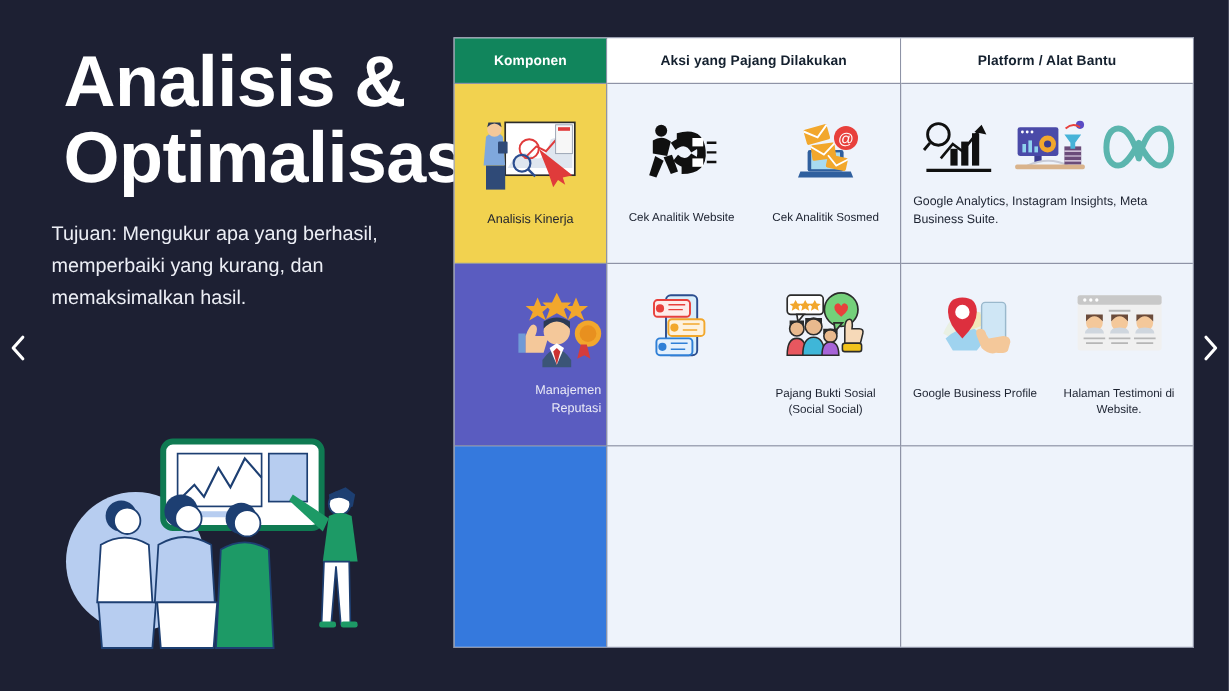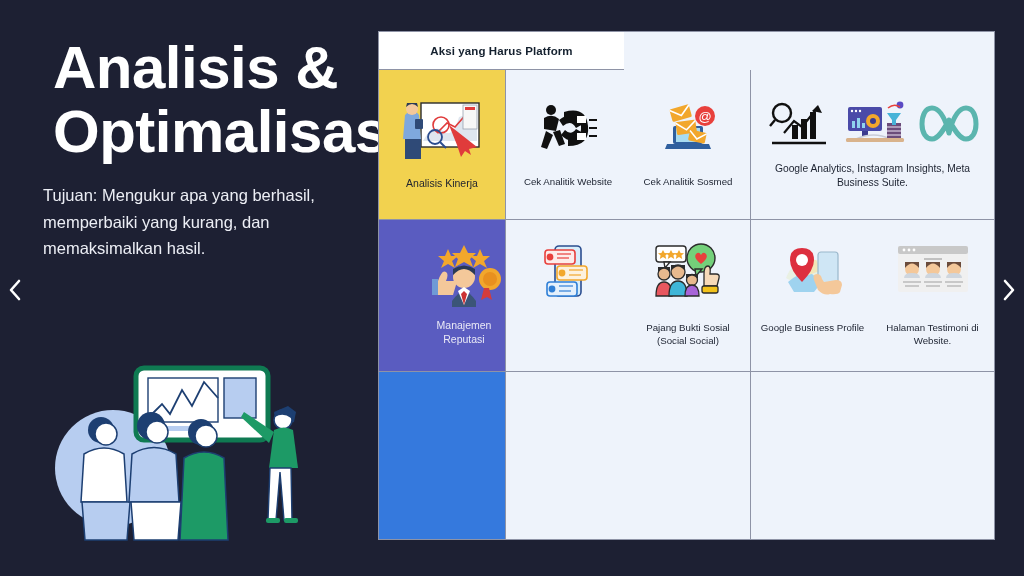"Komponen" div.cell { html: none -> <div> <span>Komponen</span> </div> }
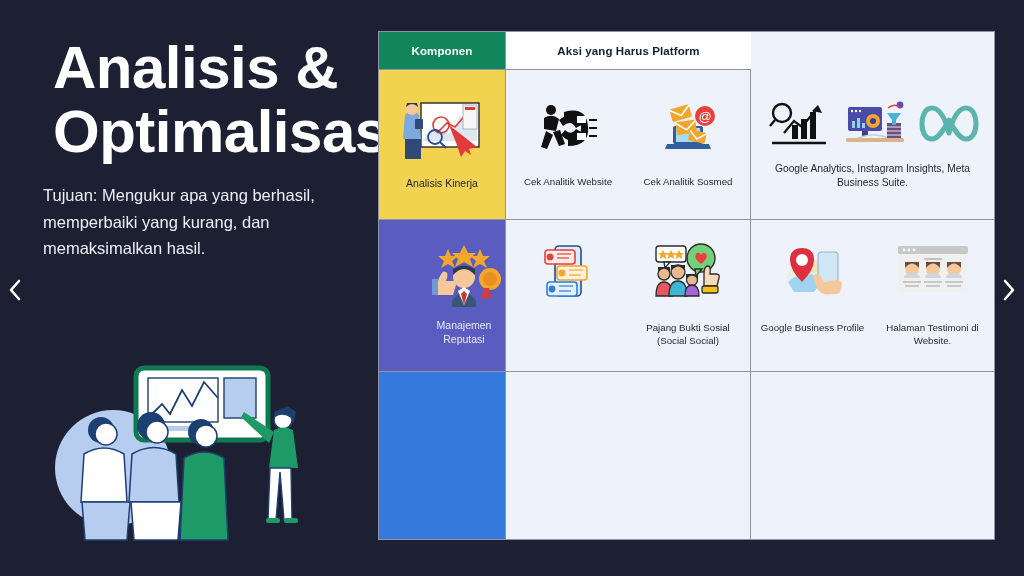"Aksi yang Harus Platform" span { text: Harus Platform -> Pajang Dilakukan }
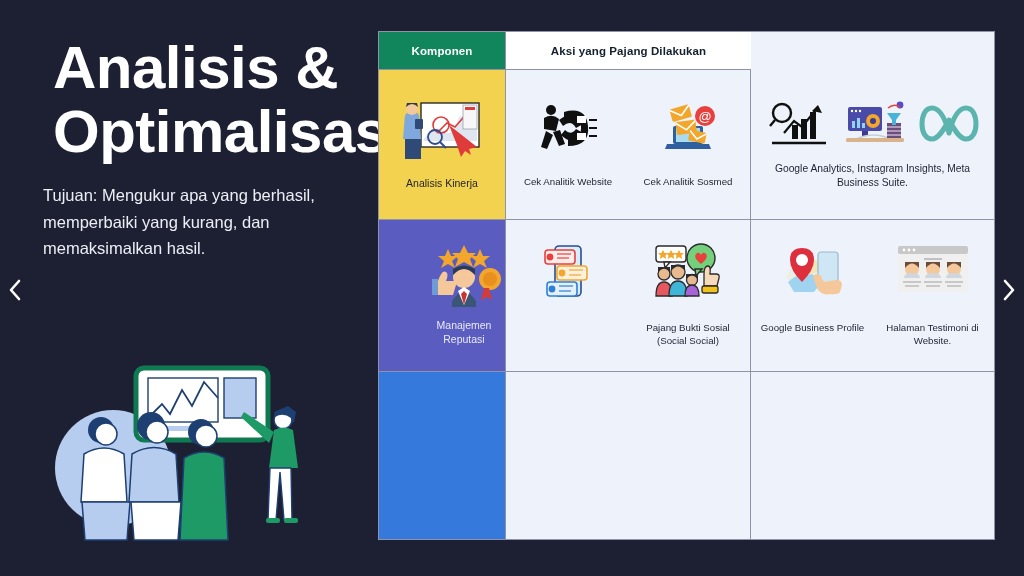"Platform / Alat Bantu" div.cell { html: none -> <div> <span>Platform / Alat Bantu</span> </div> }
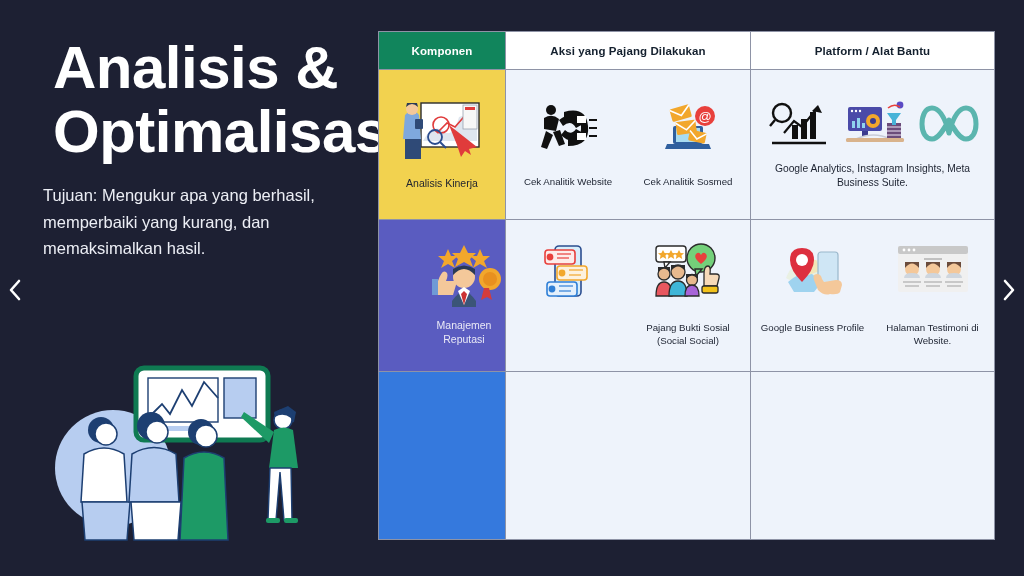"Google Analytics, Instagram Insights," .platcap { text-align: center -> left }
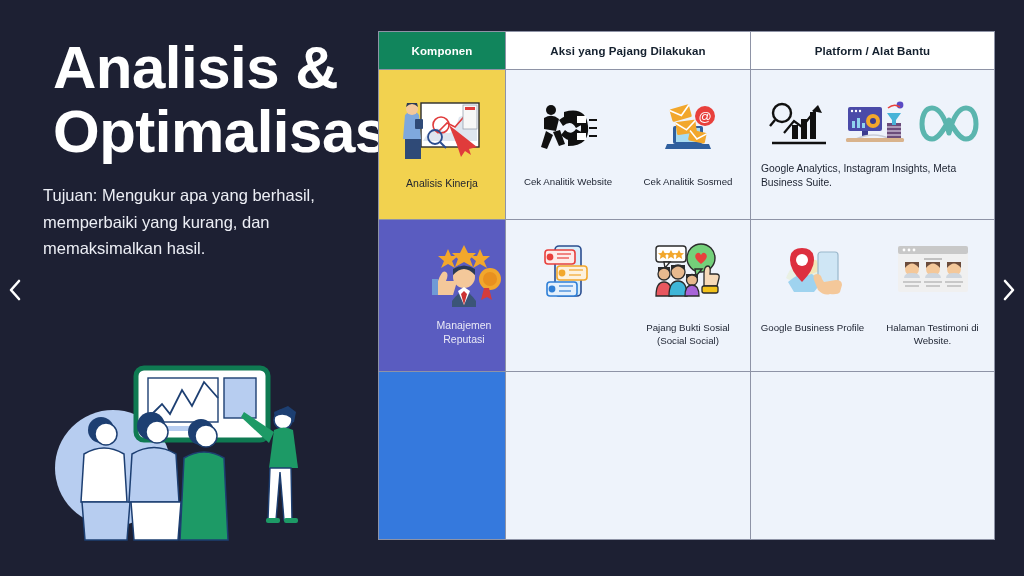"Analisis Kinerja" .comp-label { text-align: center -> right }
